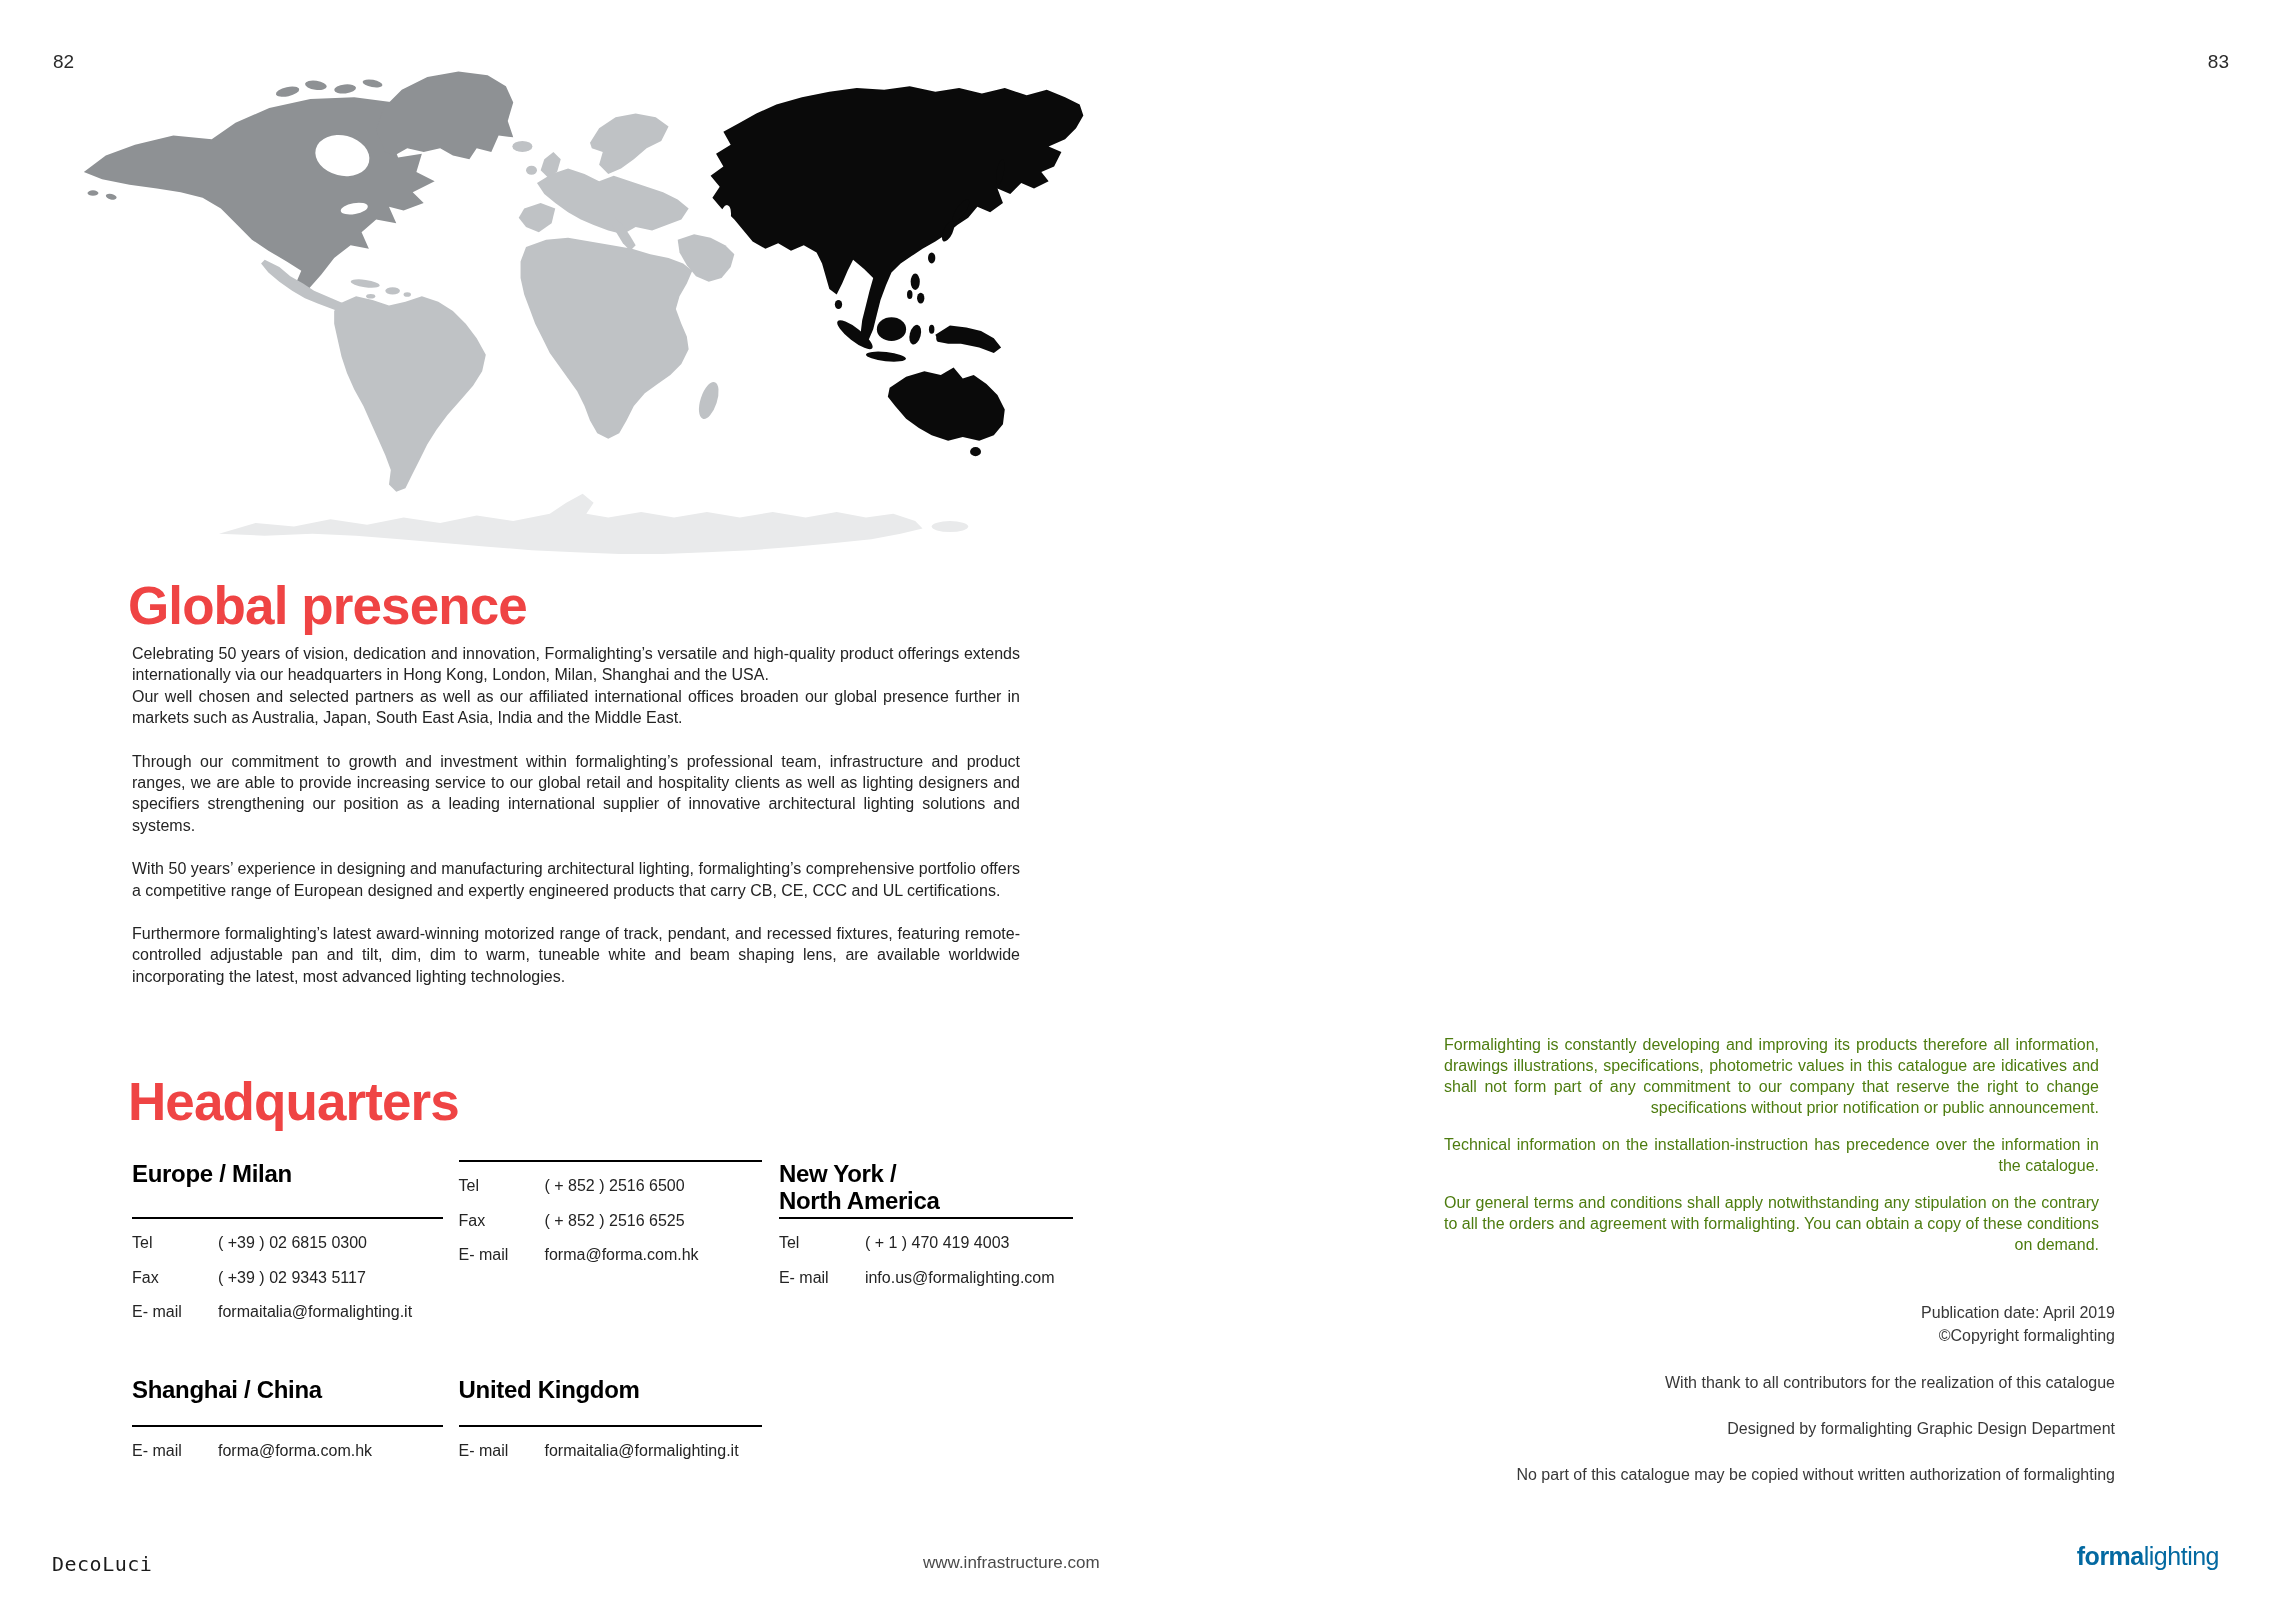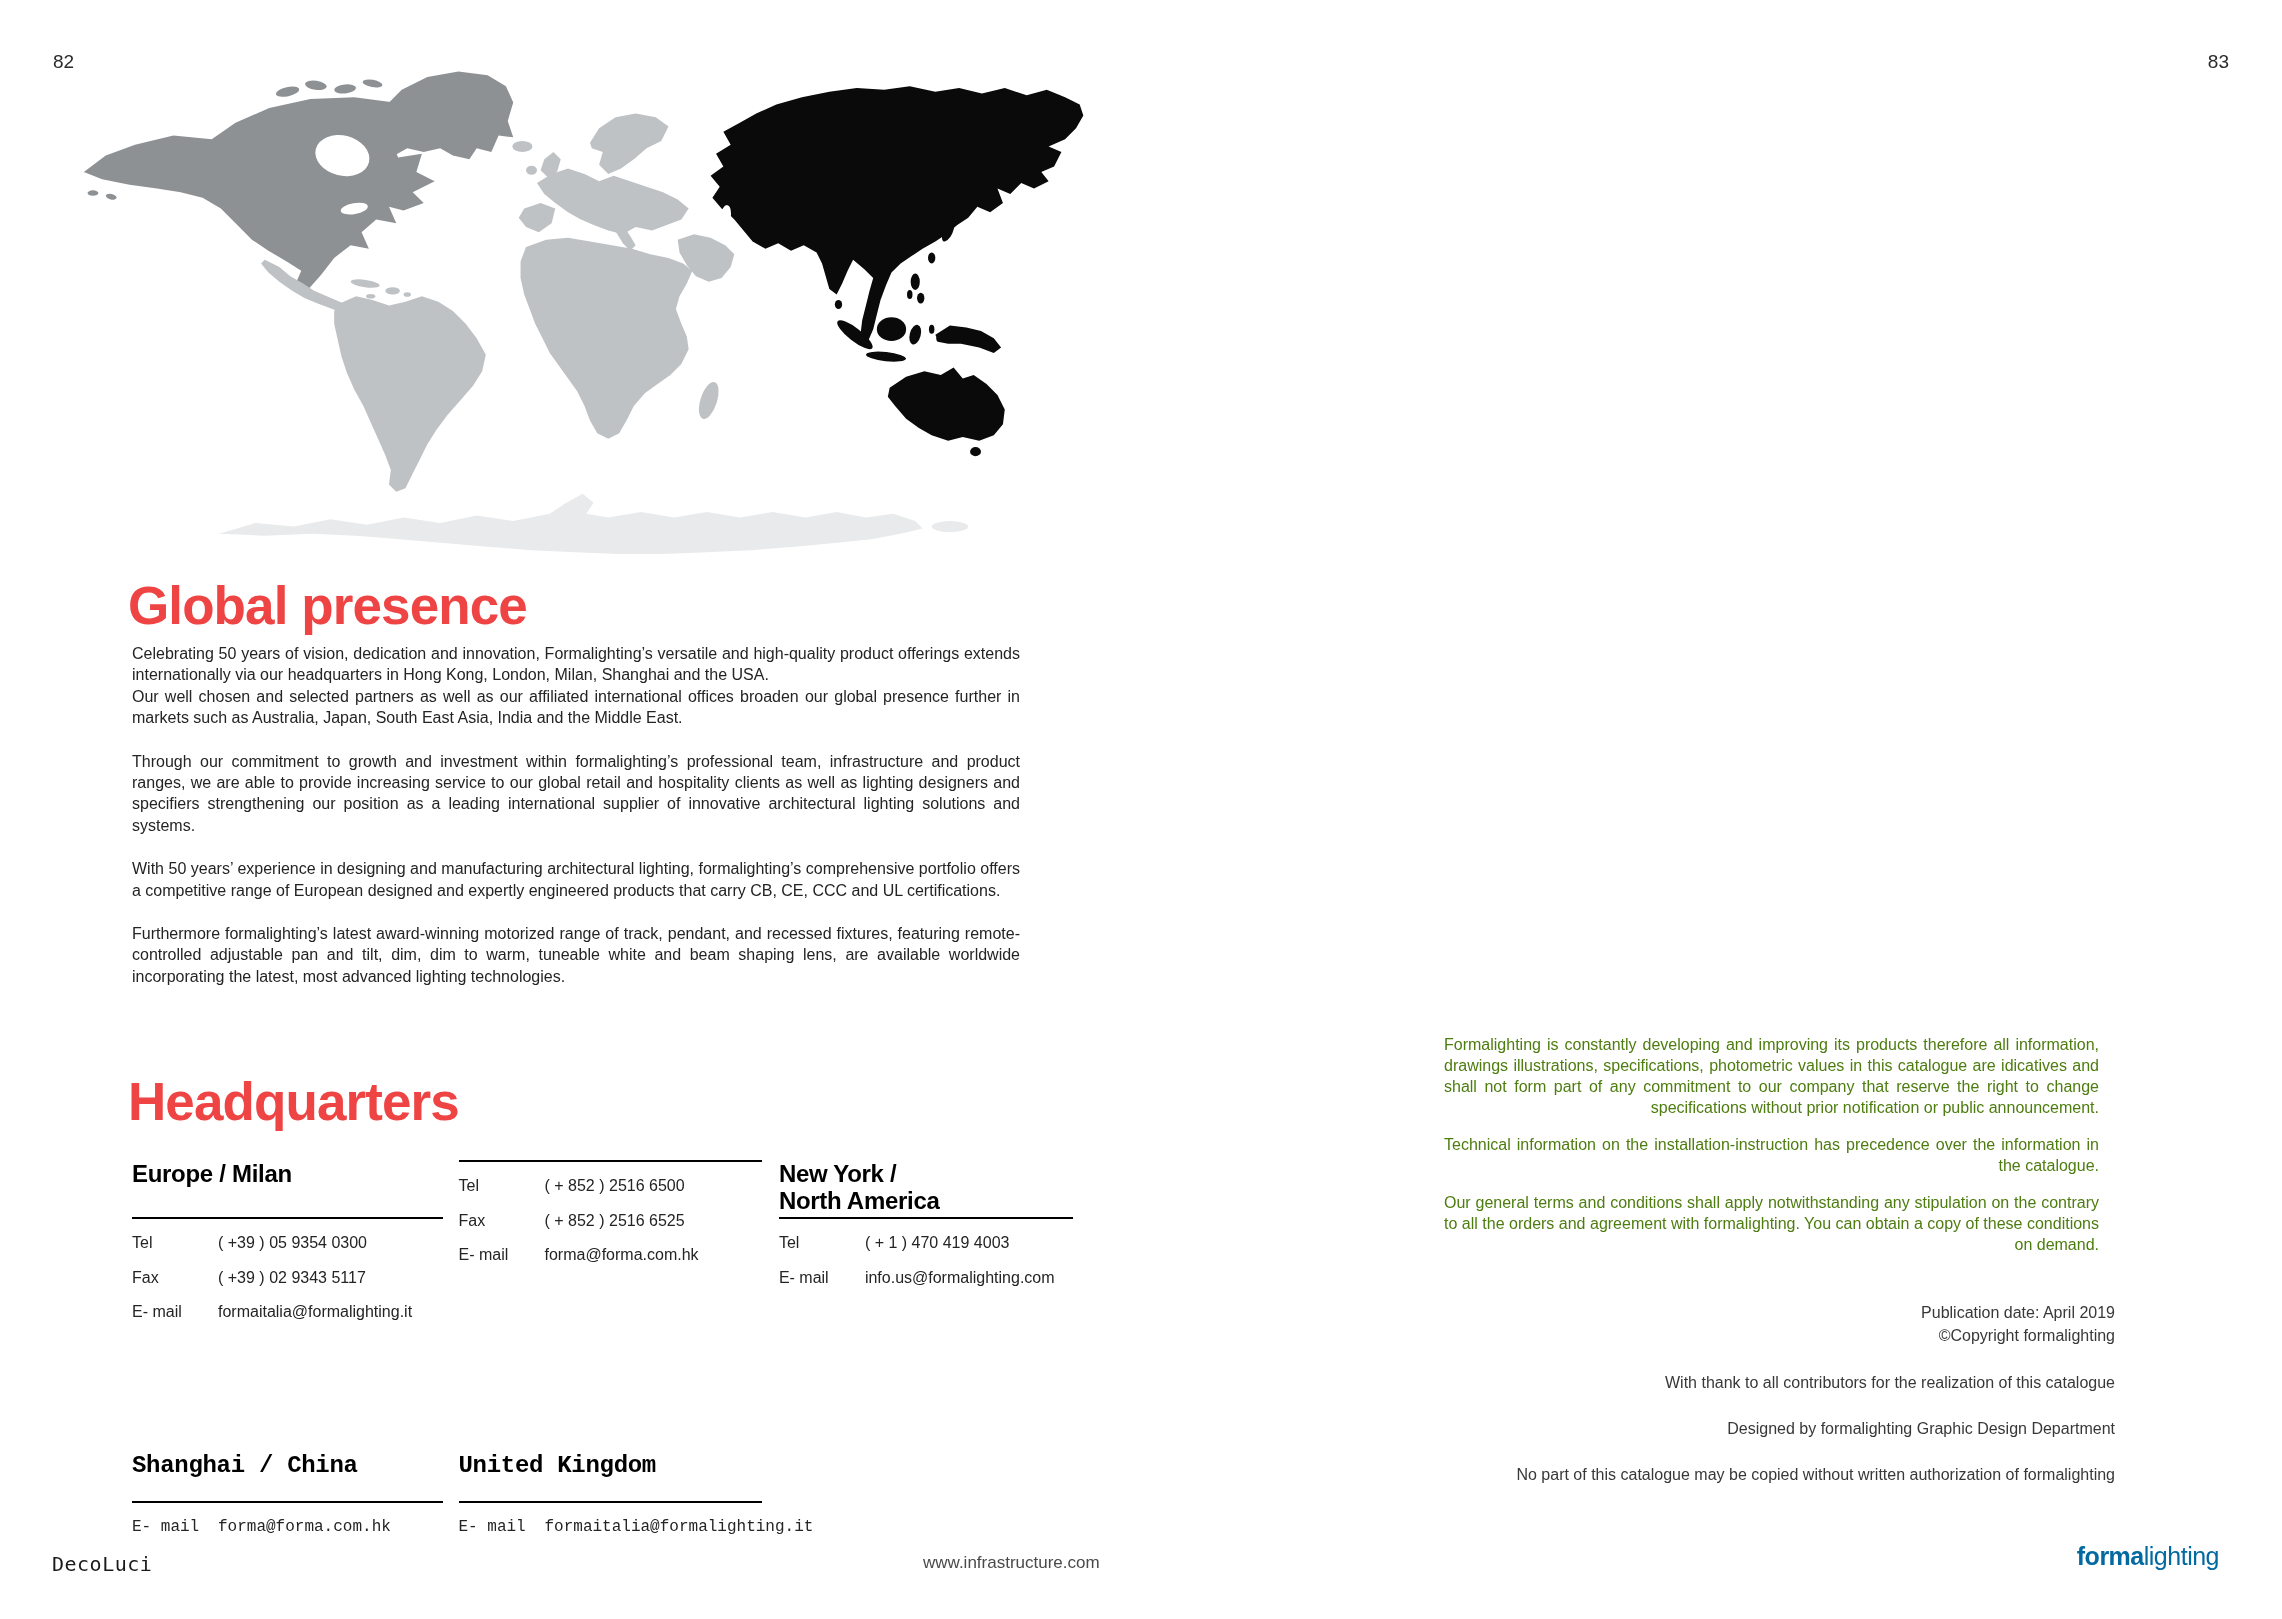"( +39 ) 05 9354" span.val { text: 05 9354 -> 02 6815 }
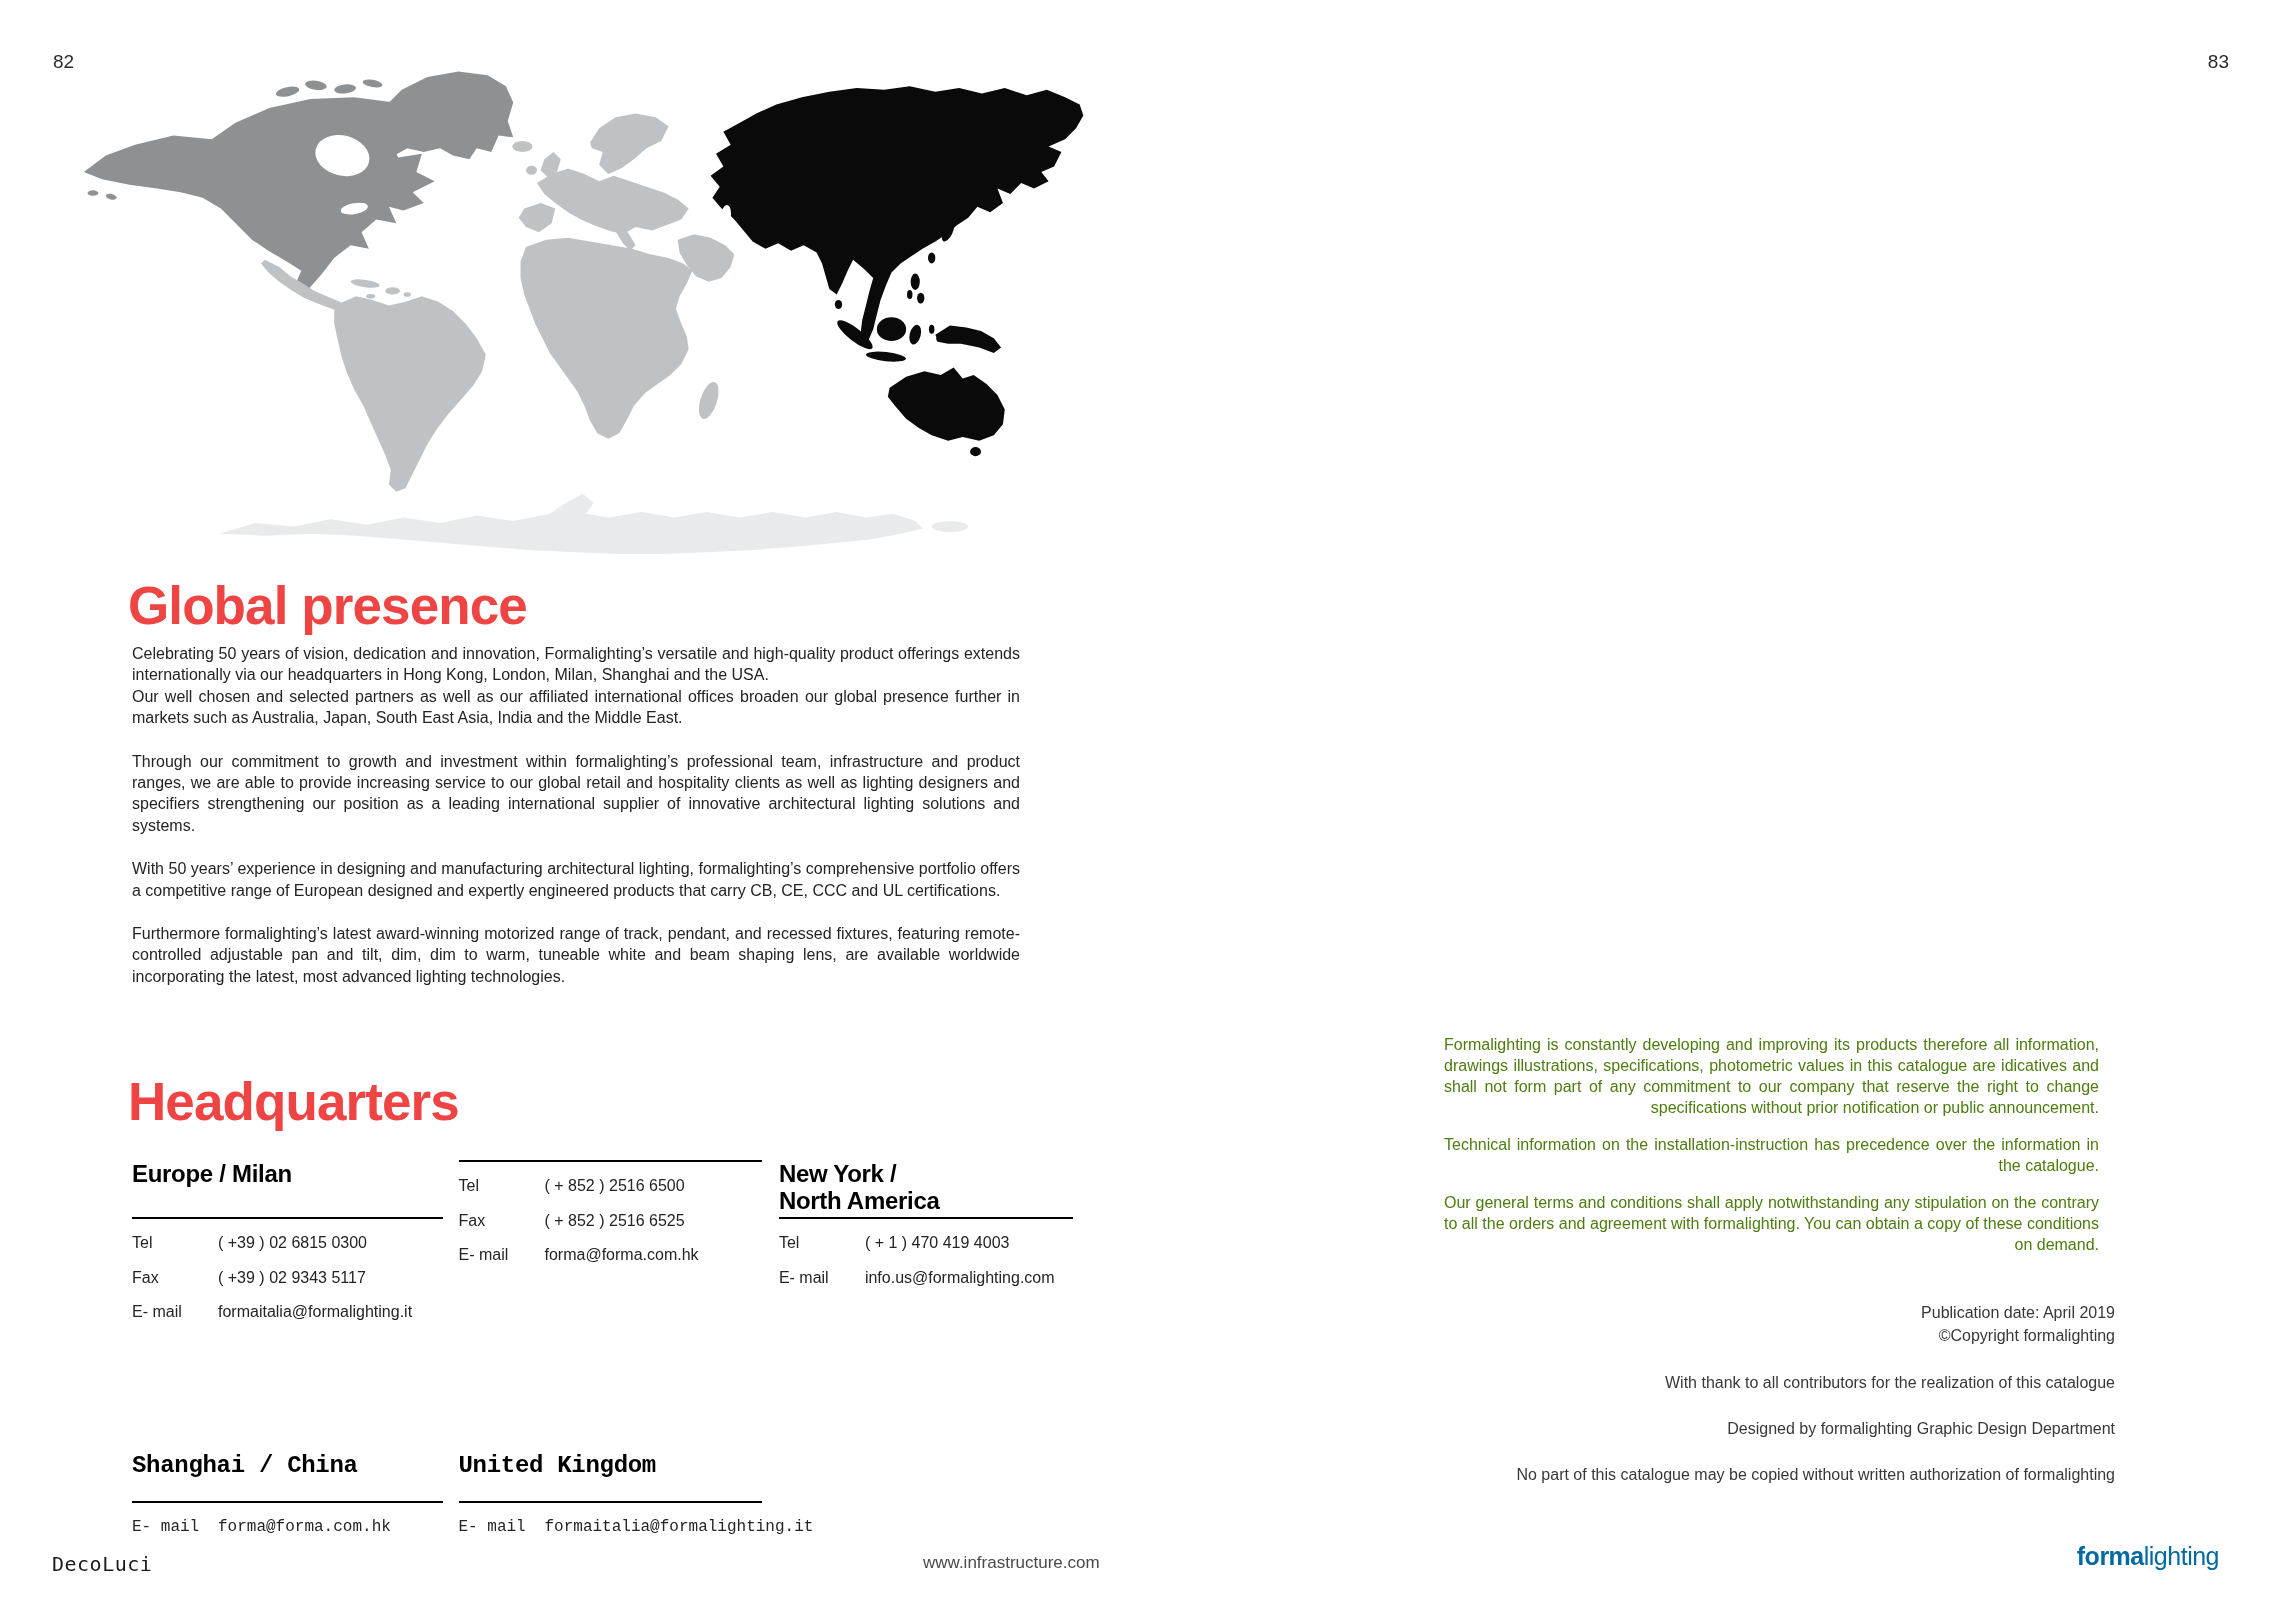"Shanghai / China" #hq-grid2 { font-family: Liberation Mono, monospace -> none; top: 1452px -> 1376px }
